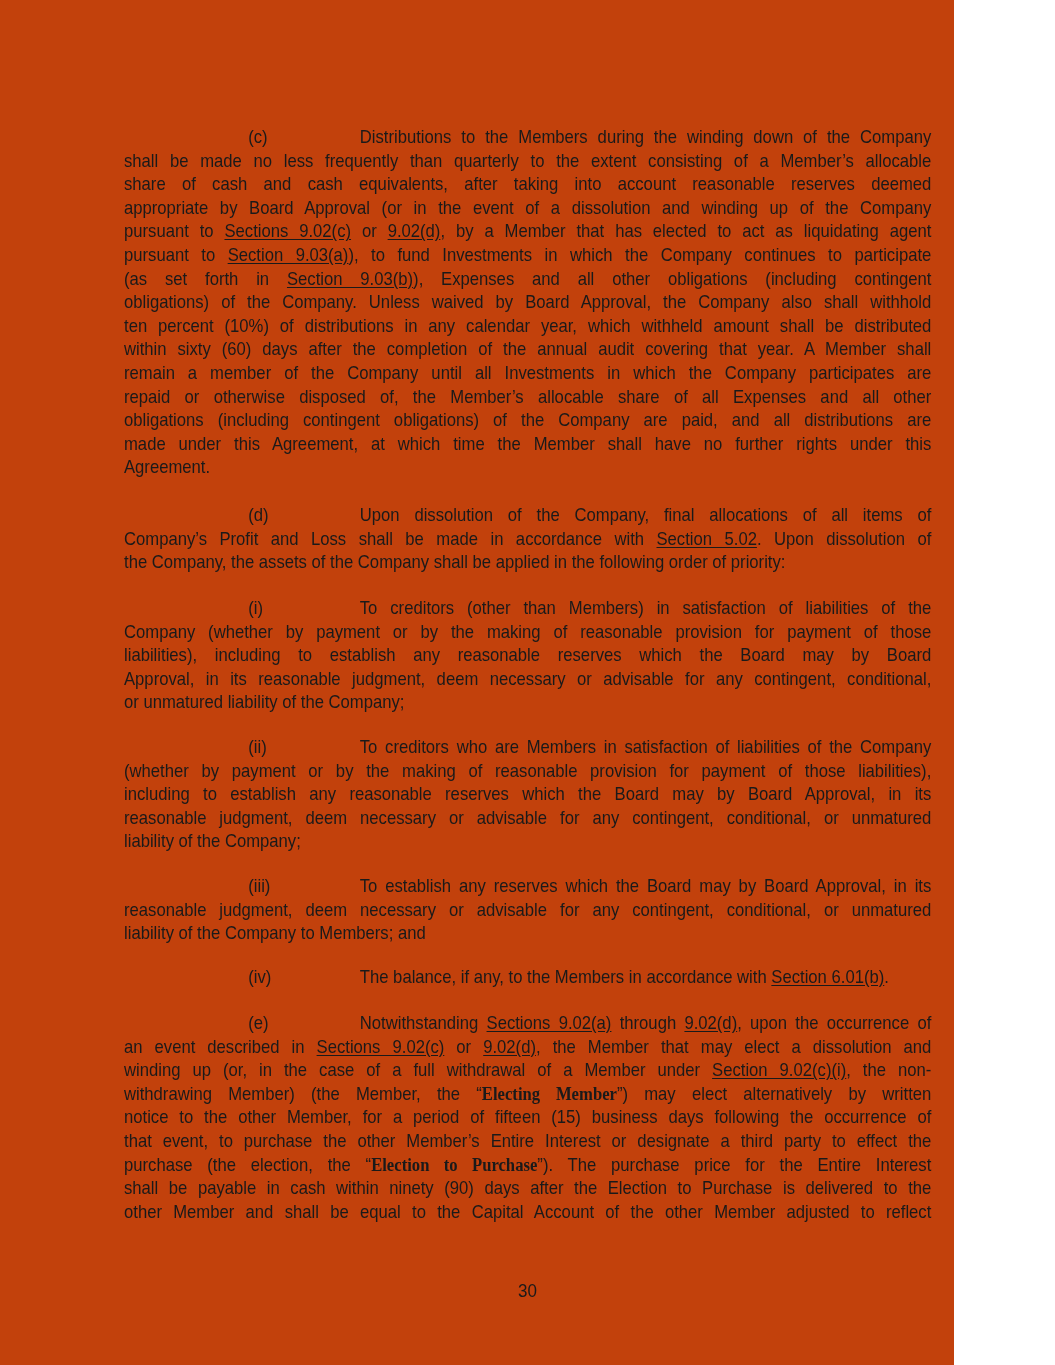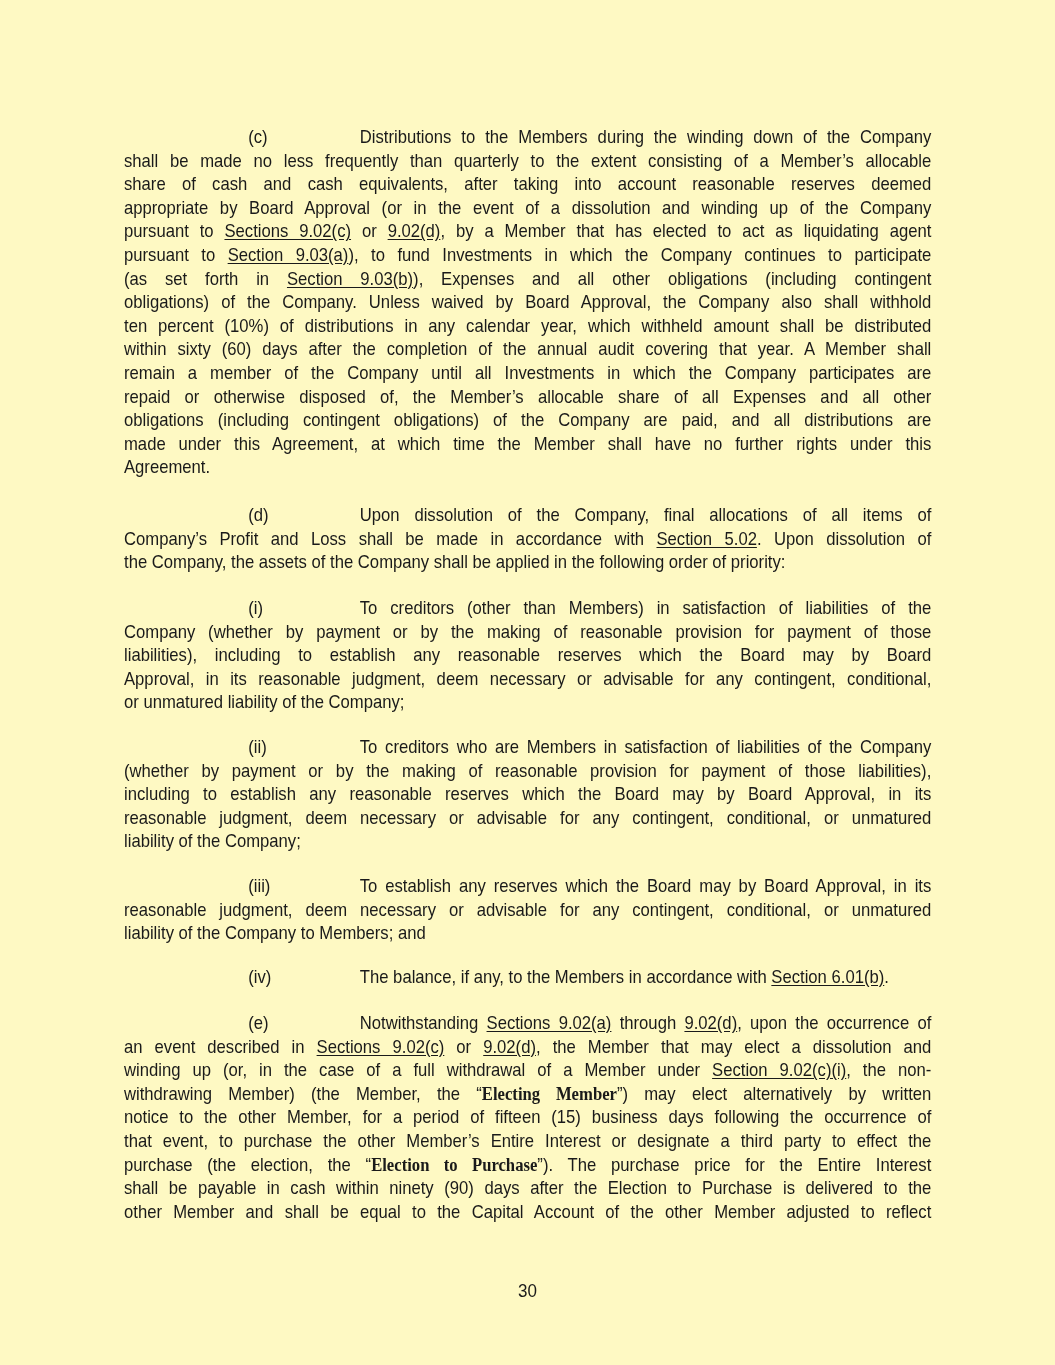"(c) Distributions to the Members" .page { background: #fef9c3 -> #c2410c; width: 1055px -> 954px }
